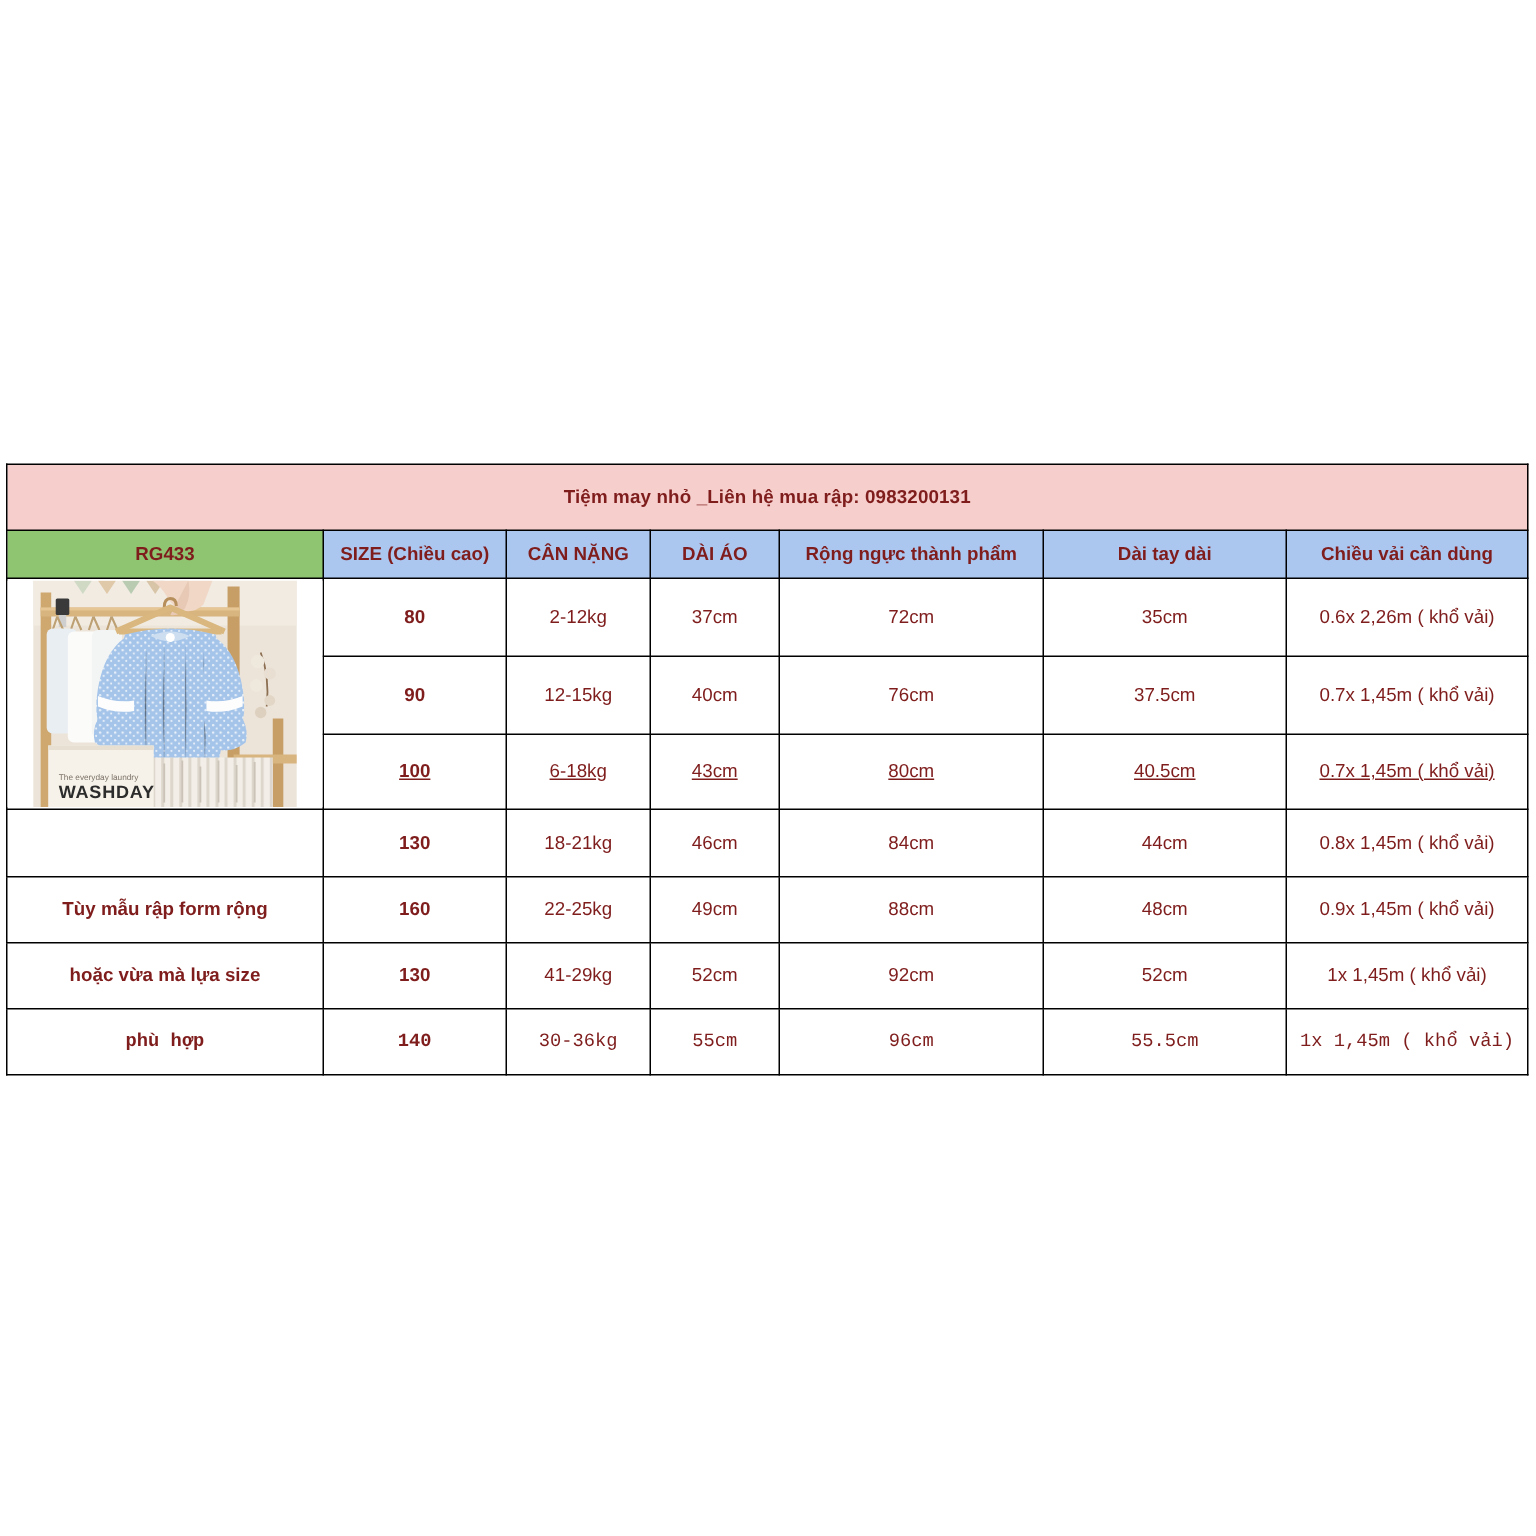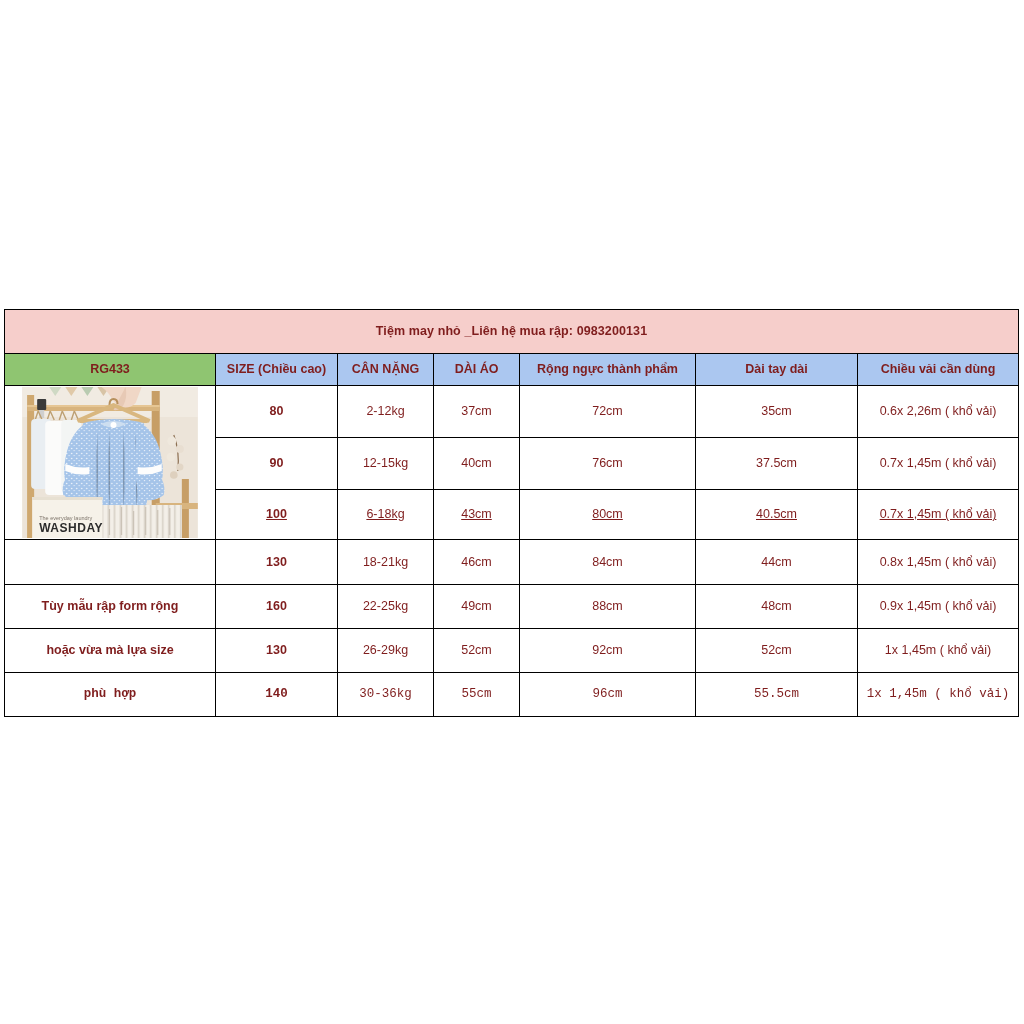"26-29kg" td { text: 26-29kg -> 41-29kg }
